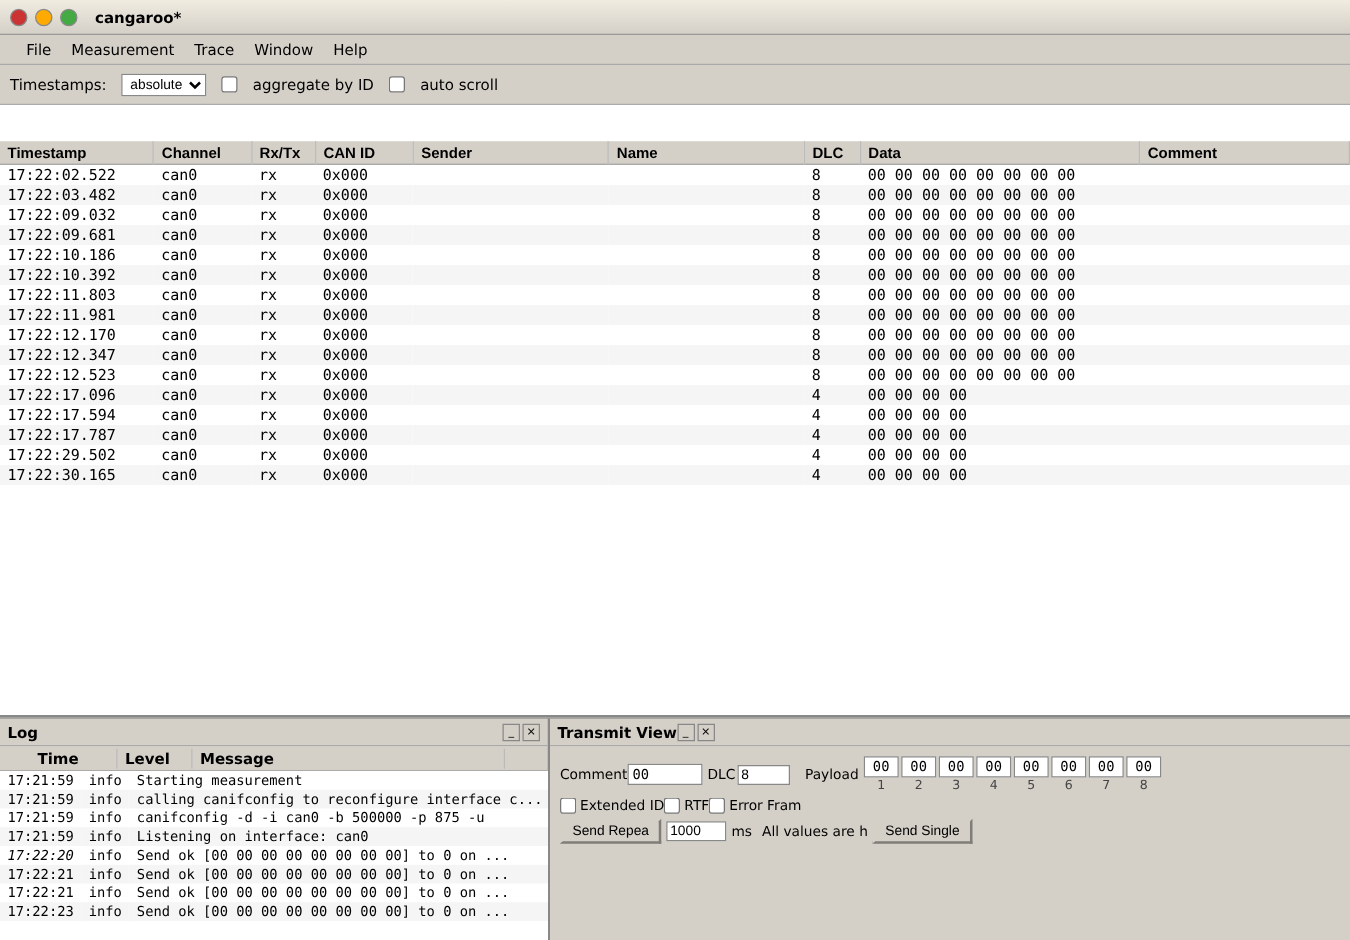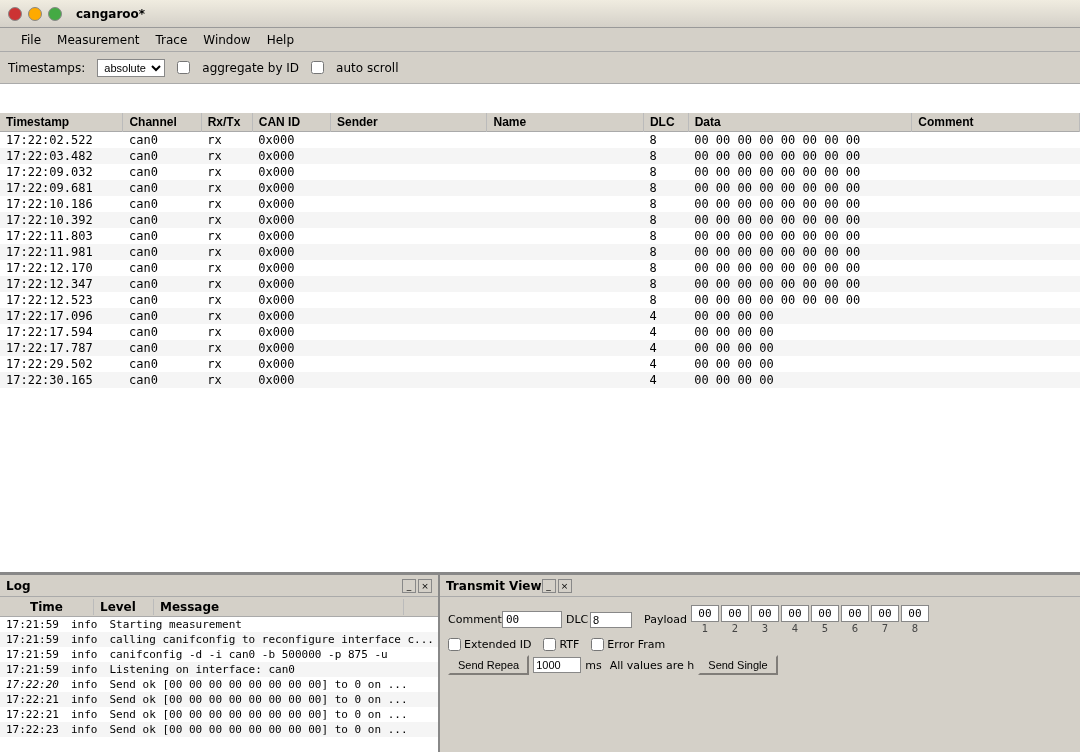"Extended ID" .checkbox-row { gap: 12px -> none }
